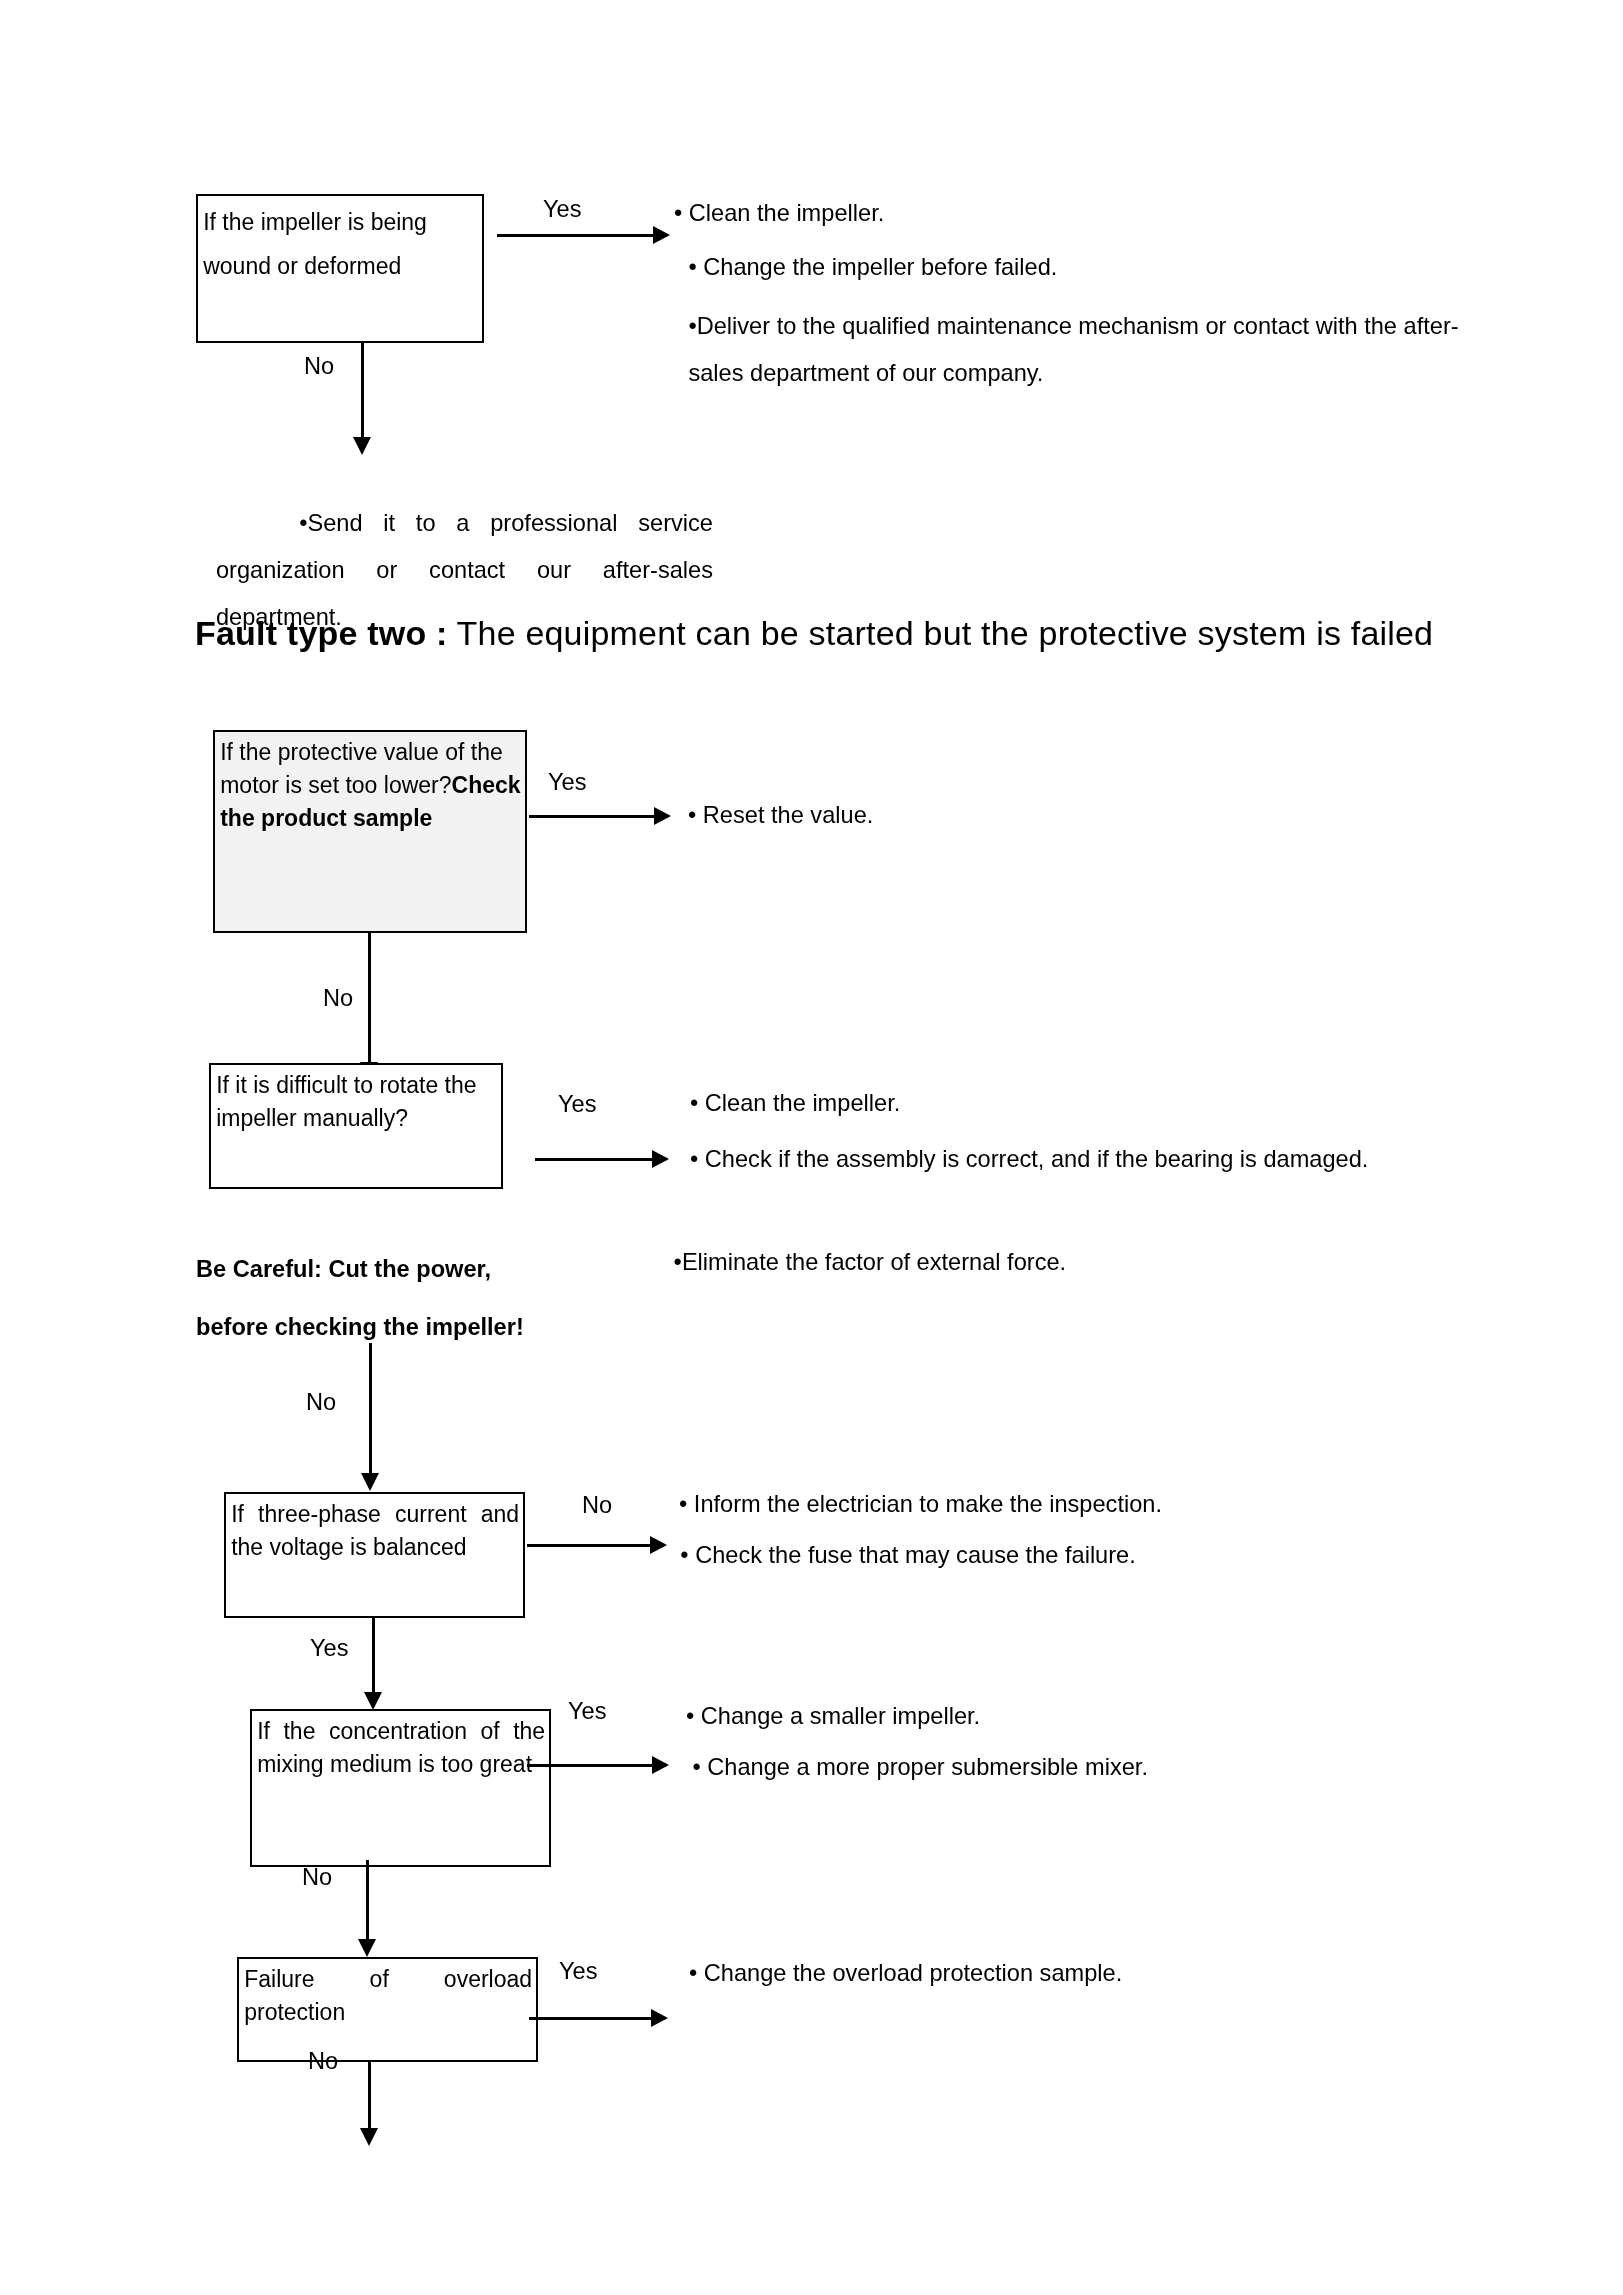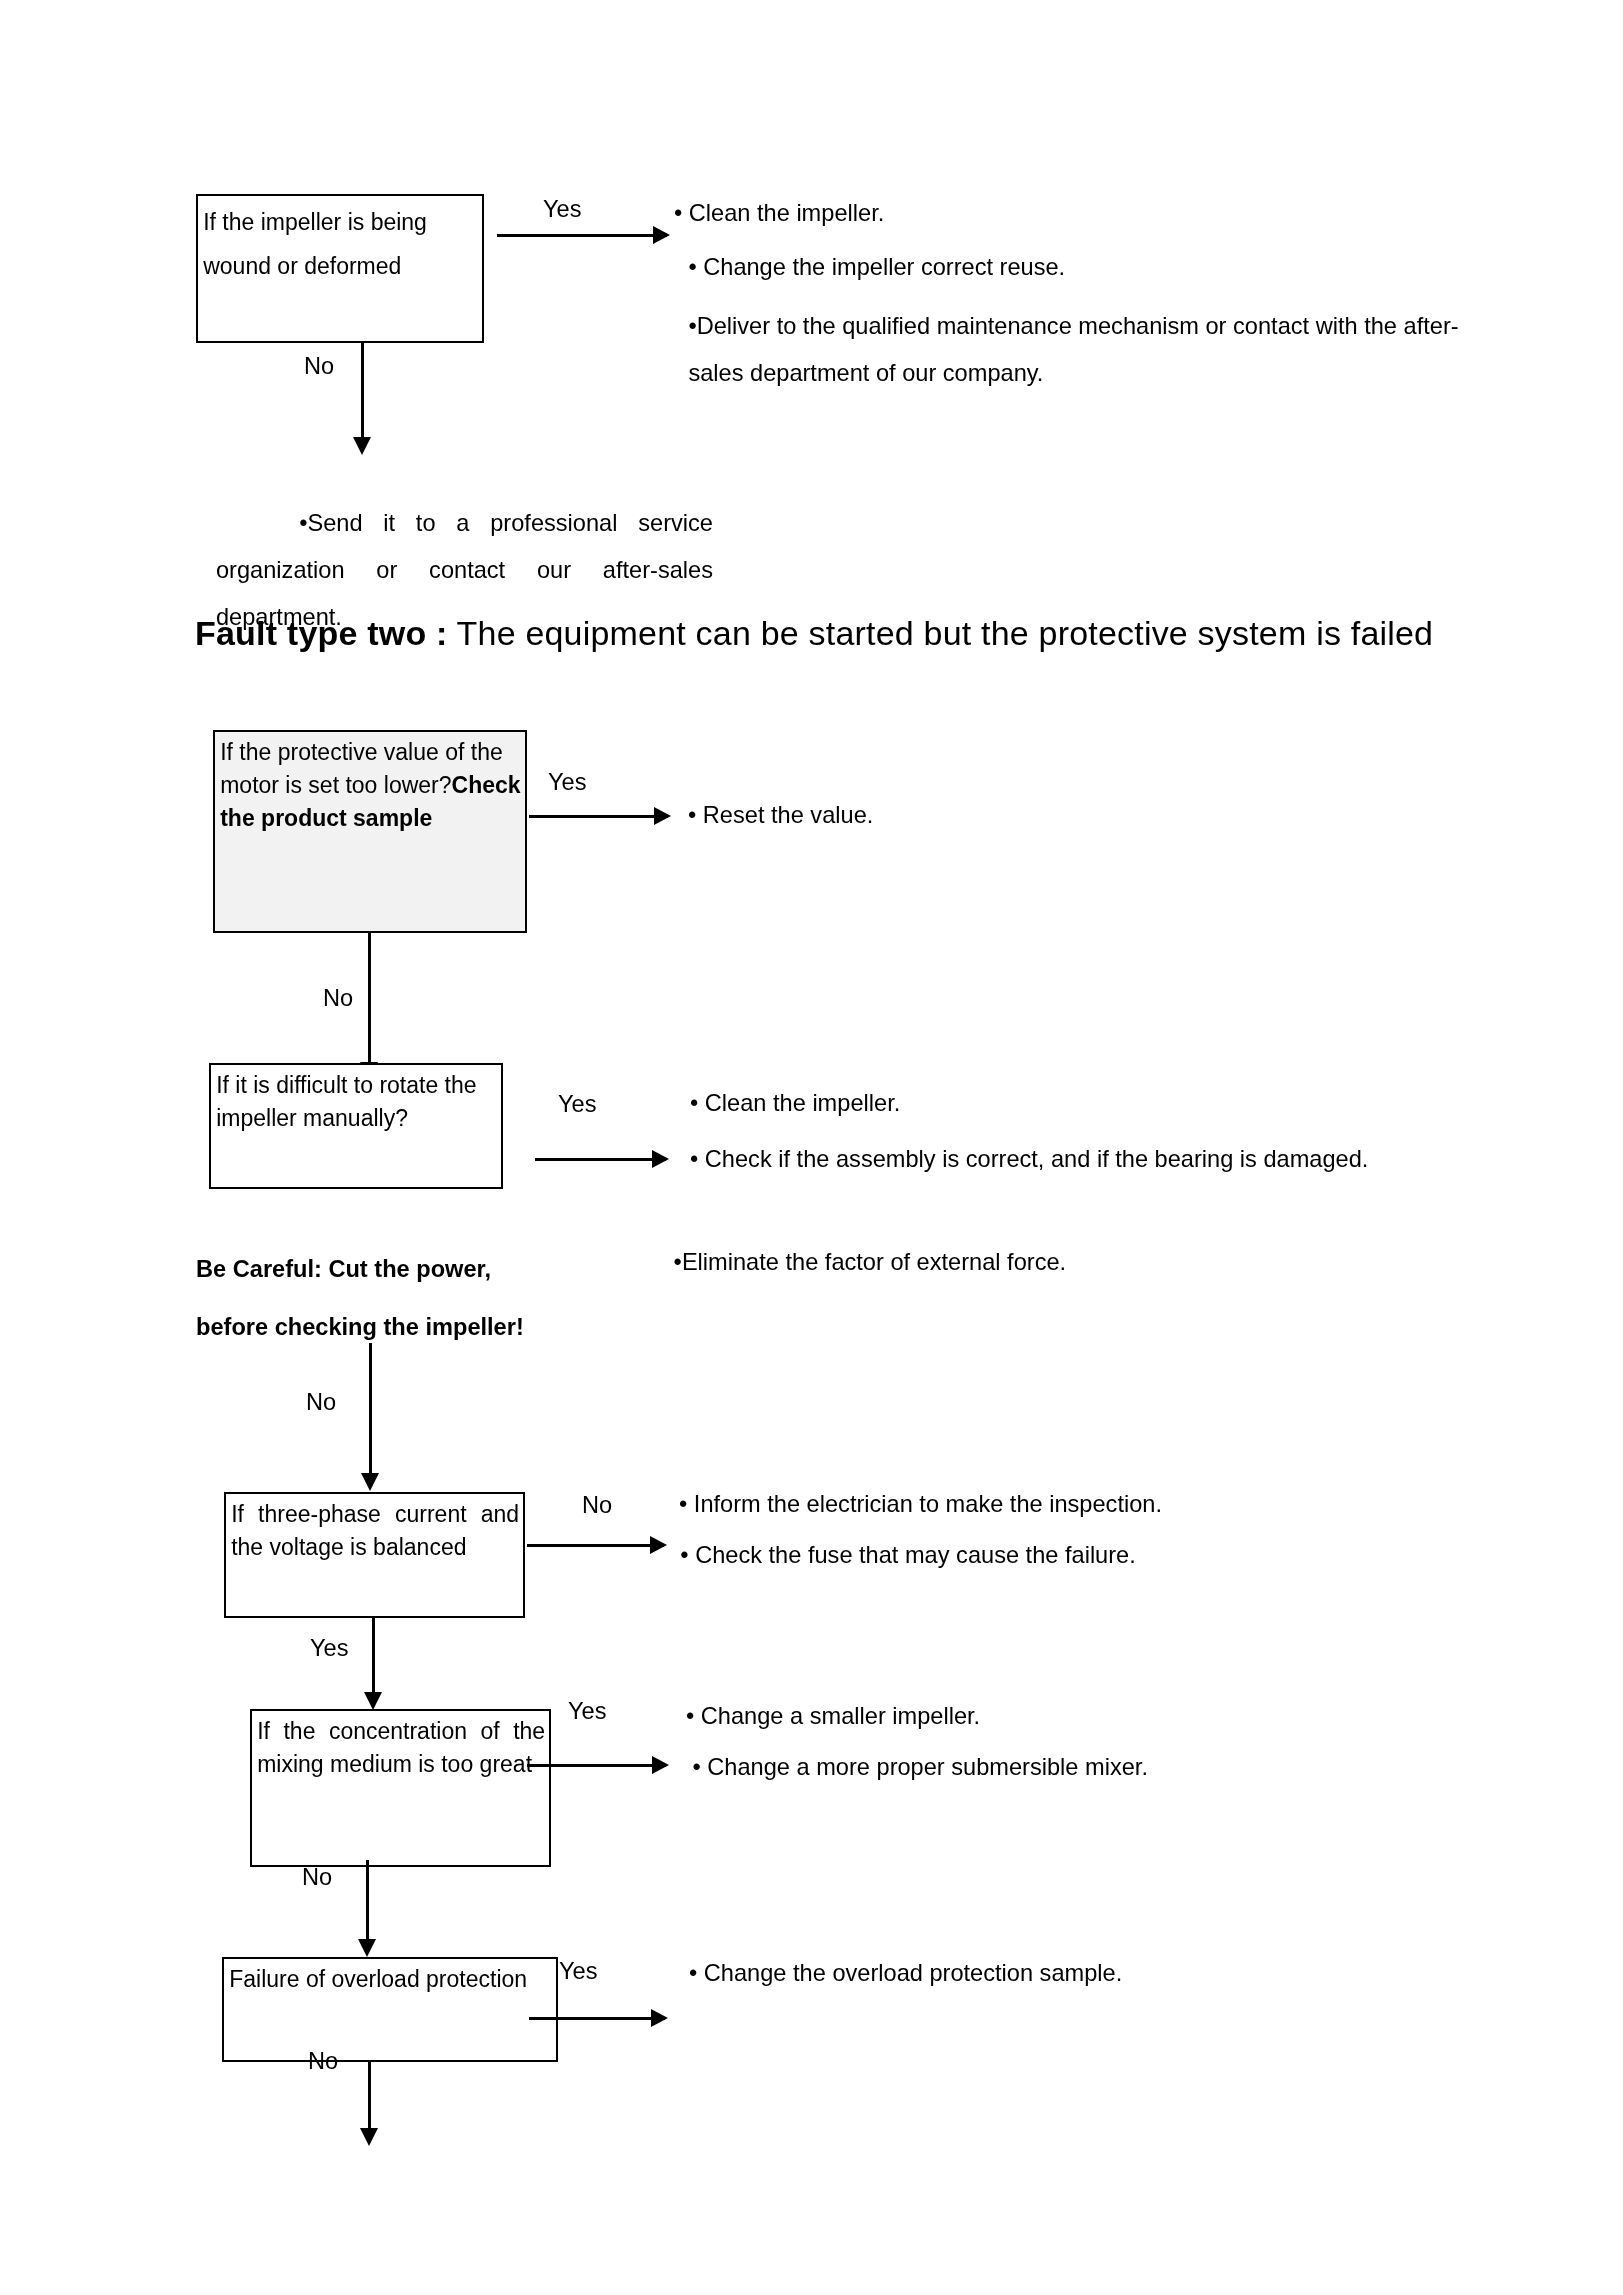"Change the impeller correct reuse." span { text: correct reuse -> before failed }
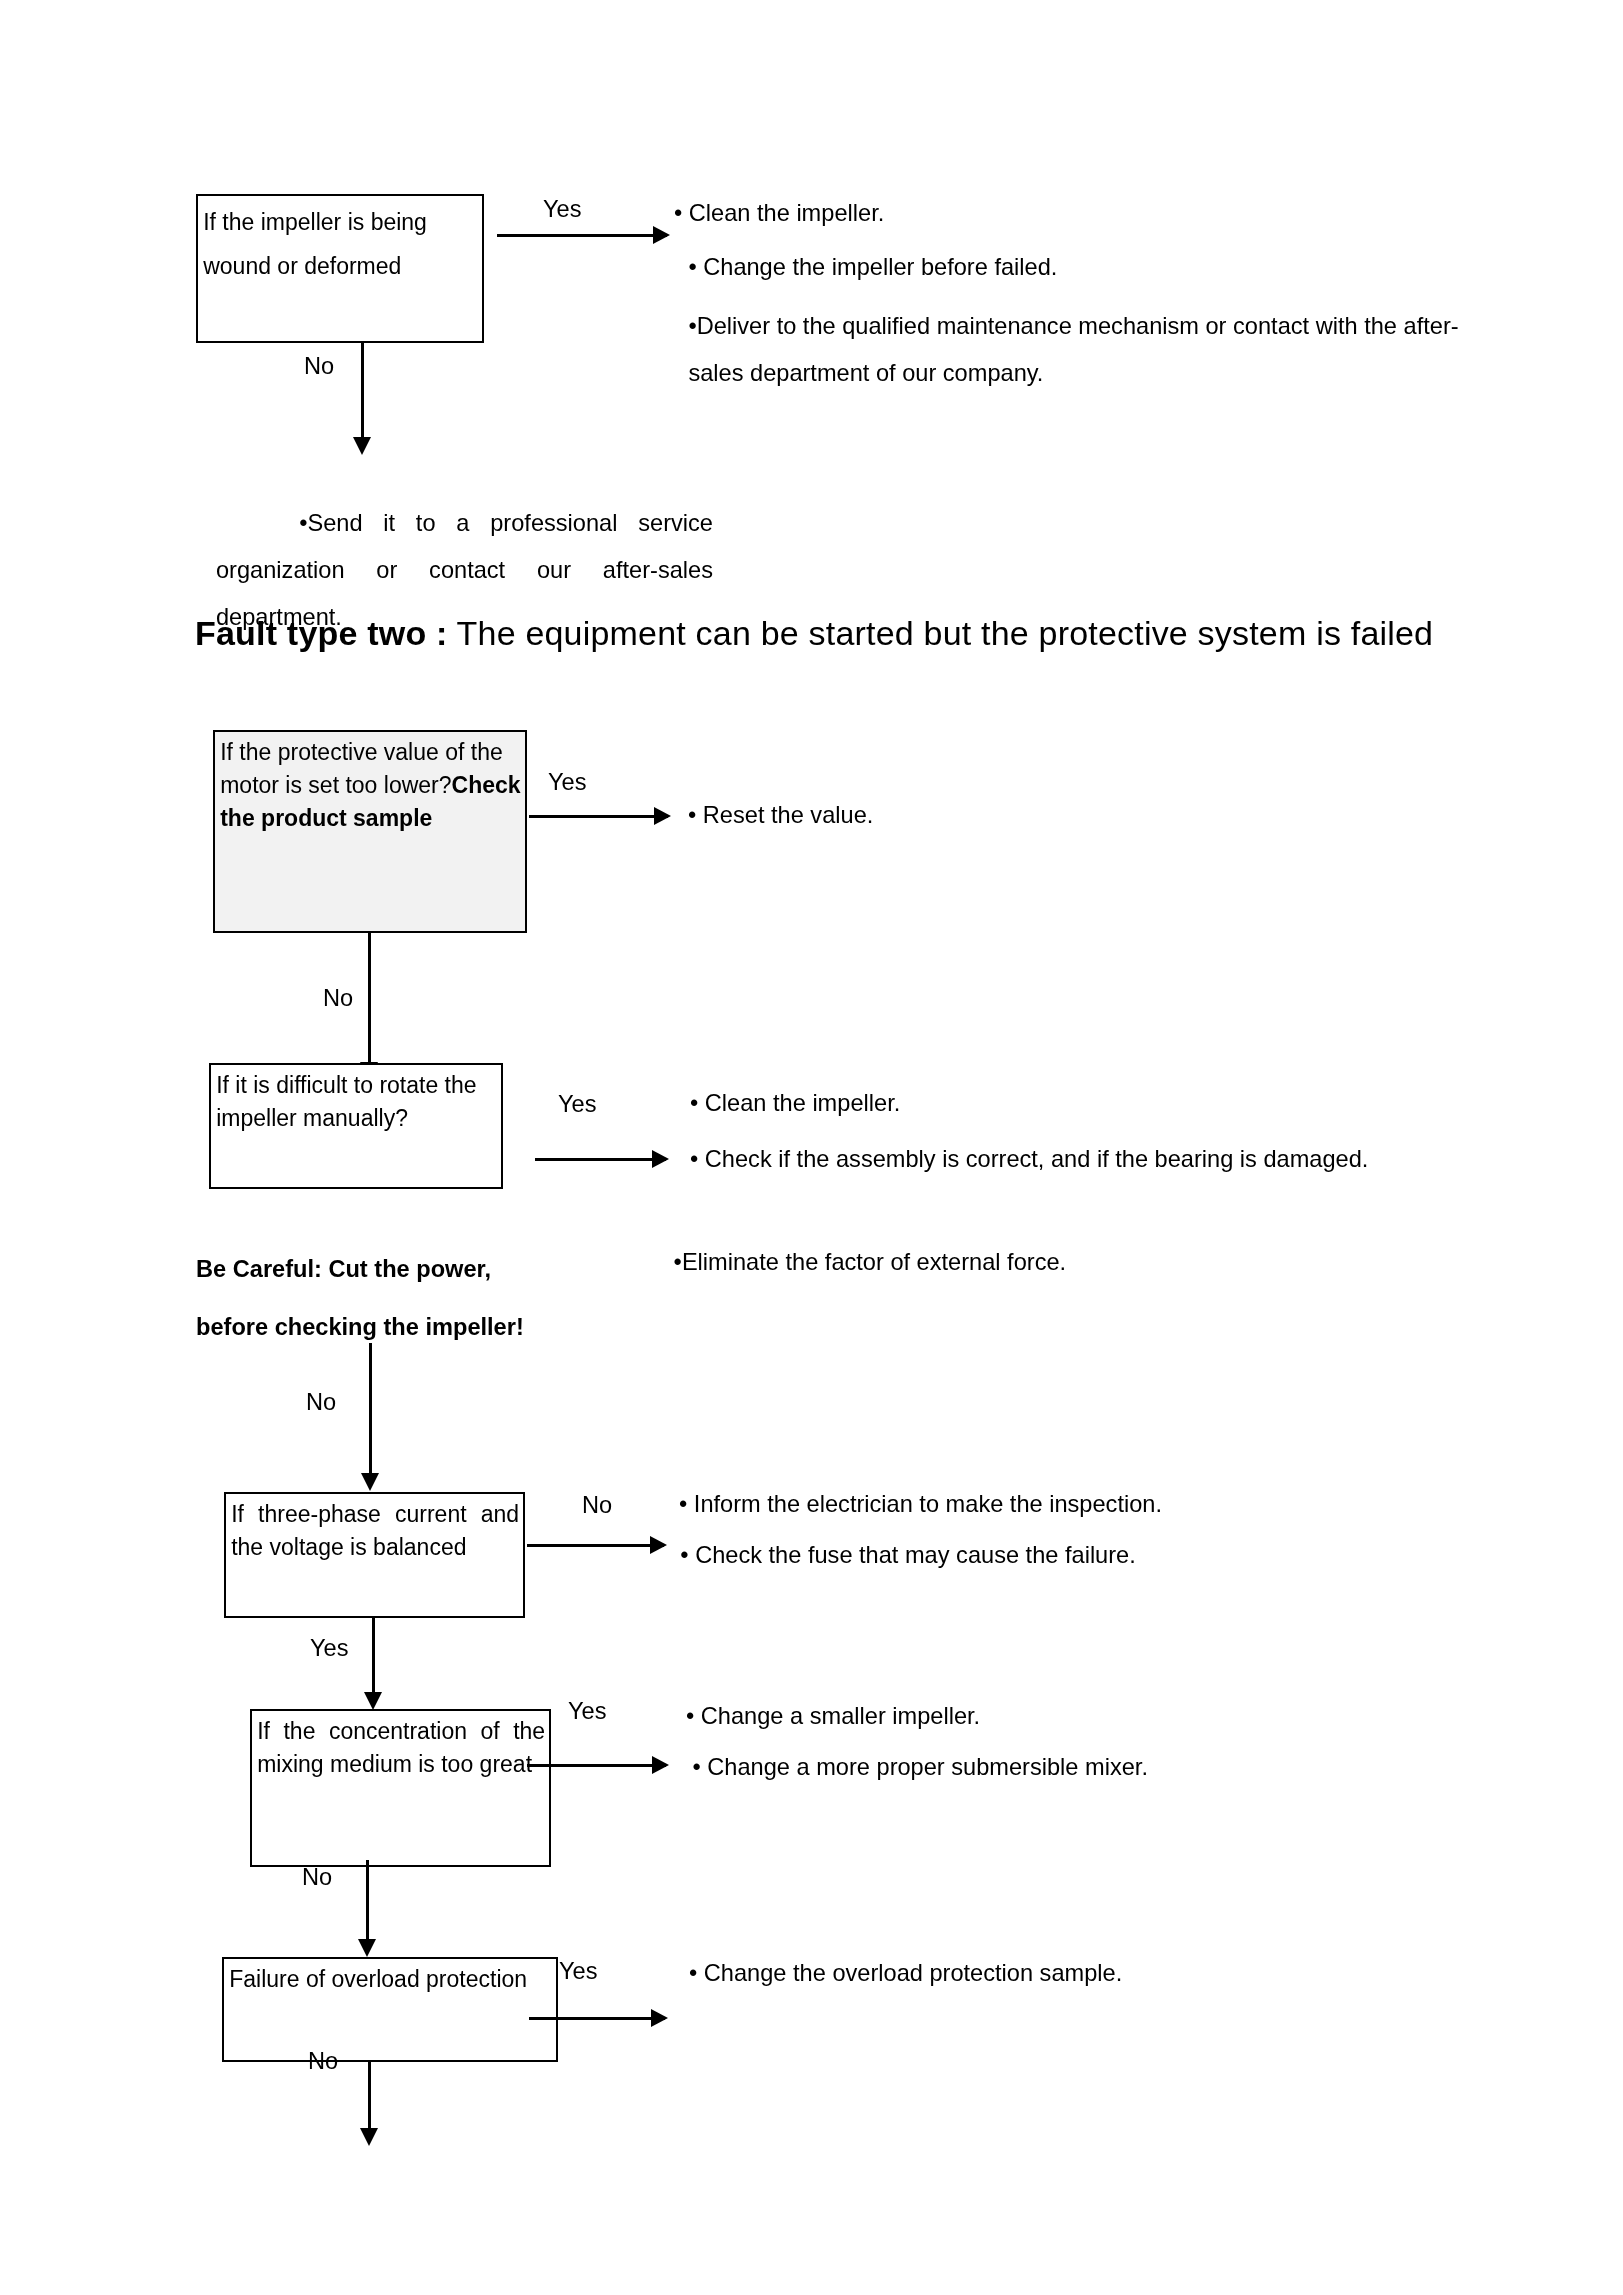"Failure of overload protection" div.fbox { left: 222px -> 237px; width: 336px -> 301px }
